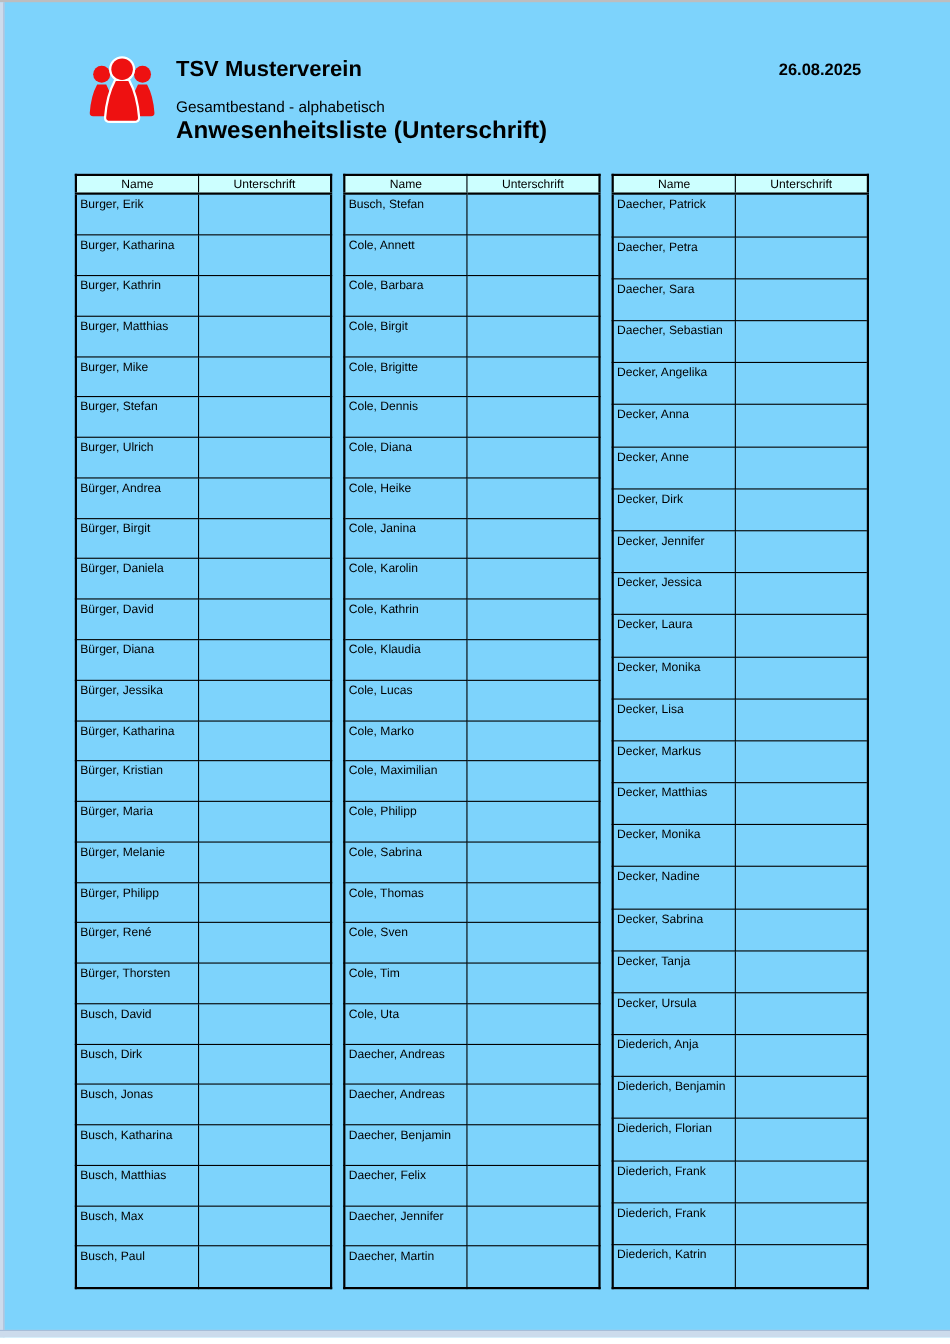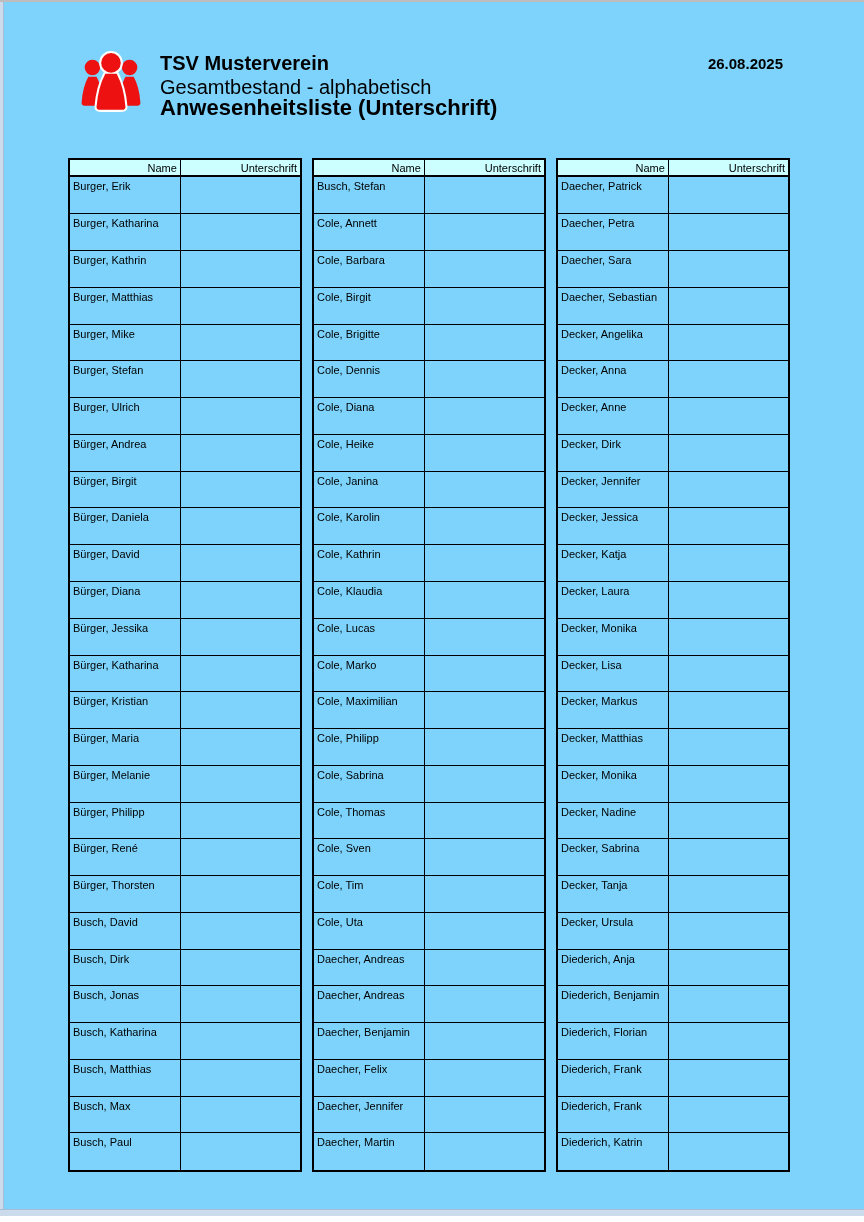"Gesamtbestand - alphabetisch" .subtitle { font-size: 20px -> 14px; margin-top: 2px -> 12px }
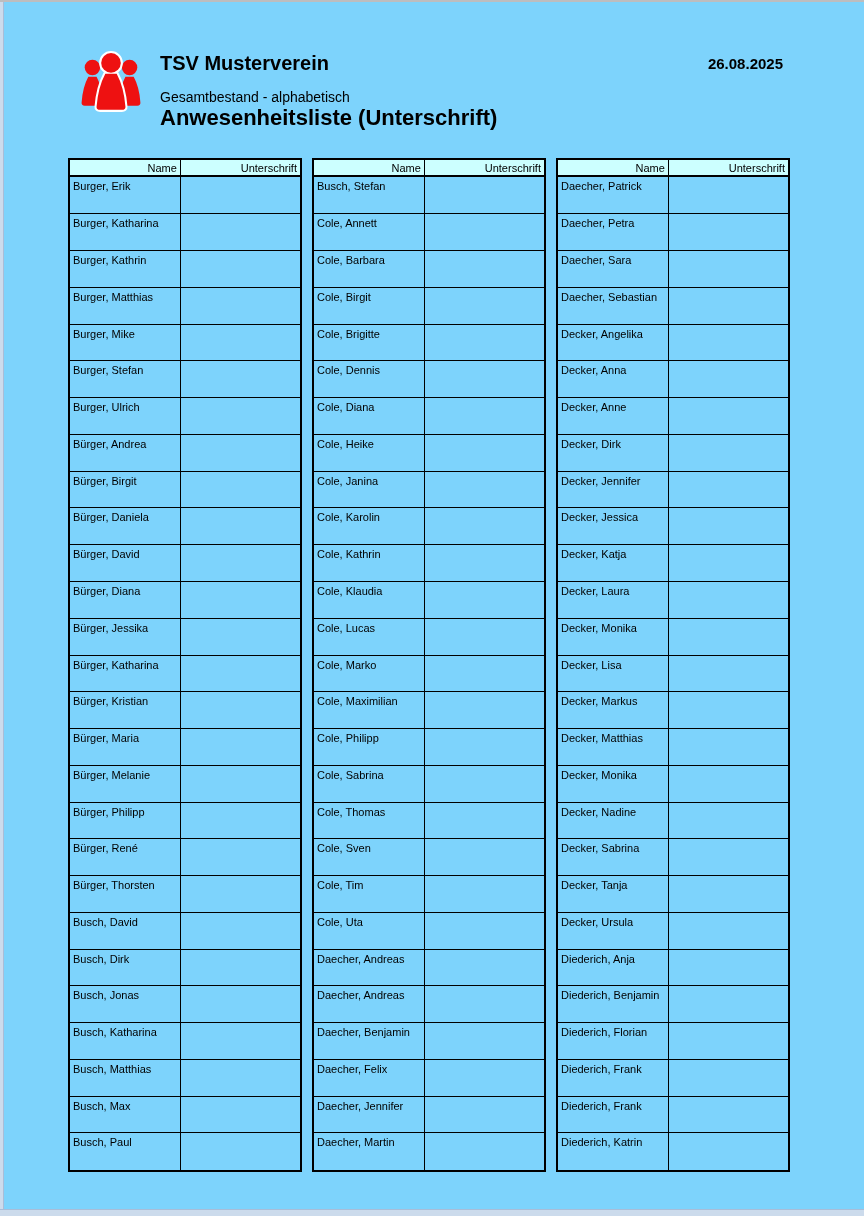"Name" table.attendance th { text-align: right -> center }
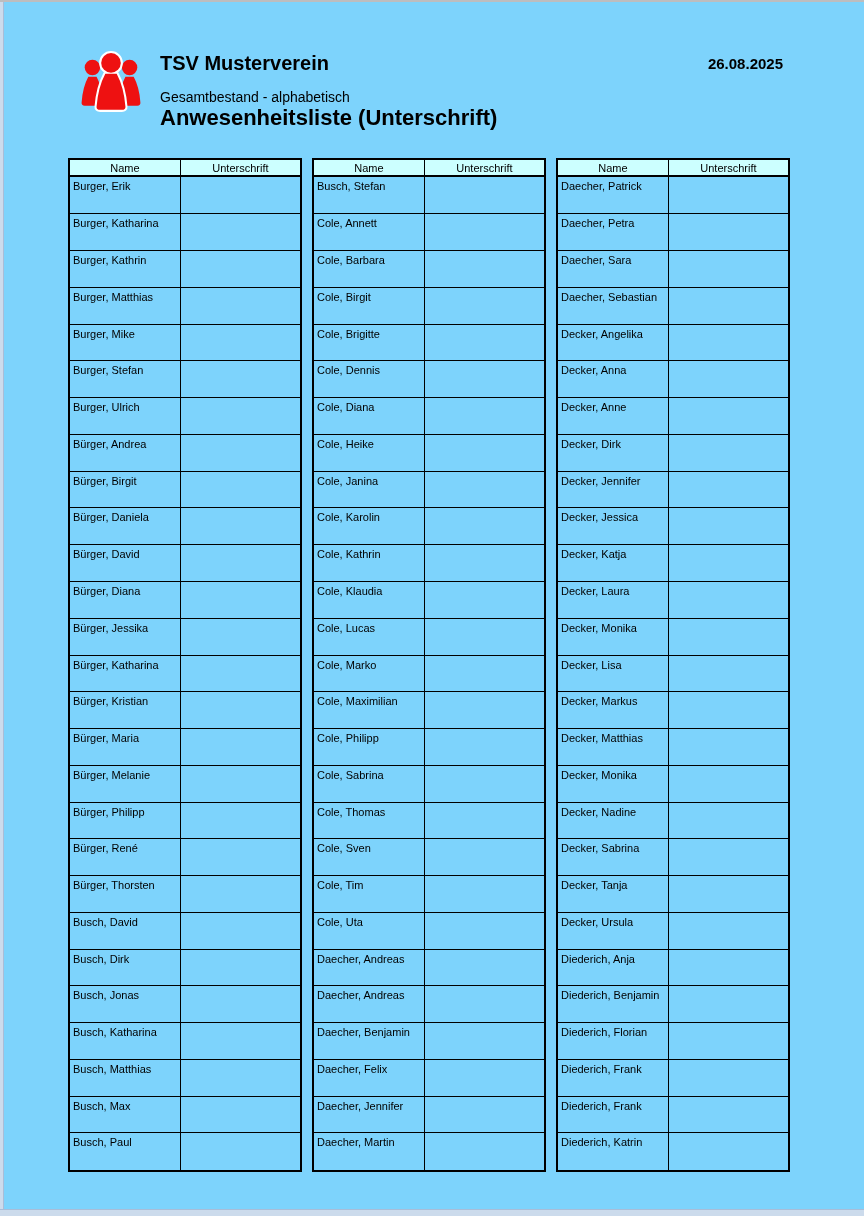"Decker, Katja" tr { html: <tr> <td>Decker, Katja</td> <td></td> </tr> -> none }
